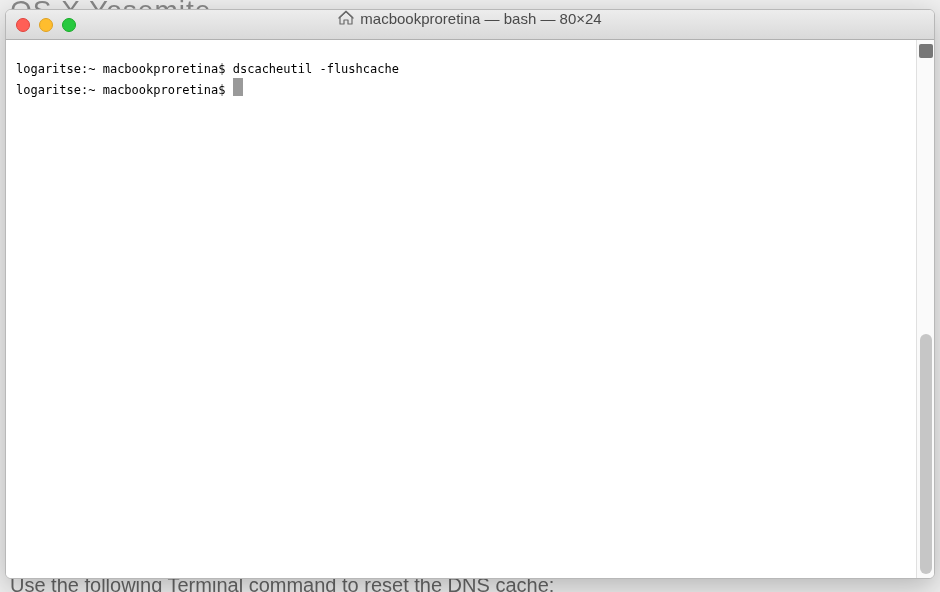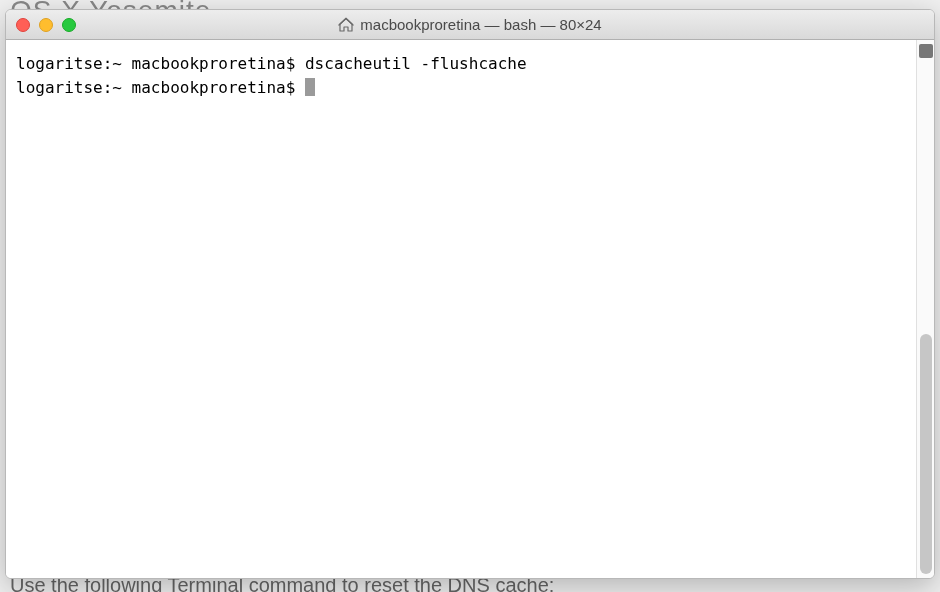"macbookproretina — bash — 80×24" .title-wrap { align-items: center -> none }
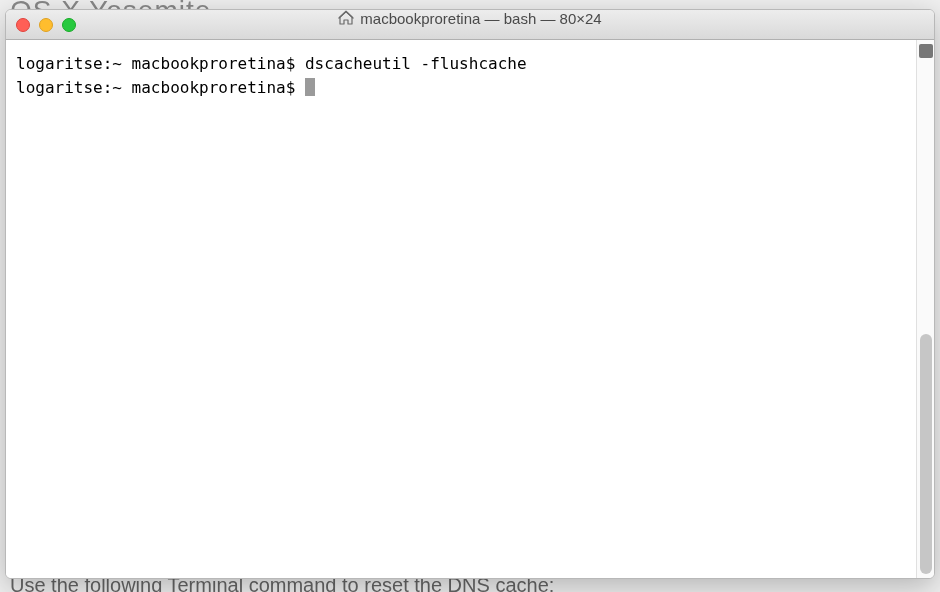"logaritse:~ macbookproretina$" .terminal-body { font-size: 16px -> 12px; padding: 12px 10px -> 20px 10px }
